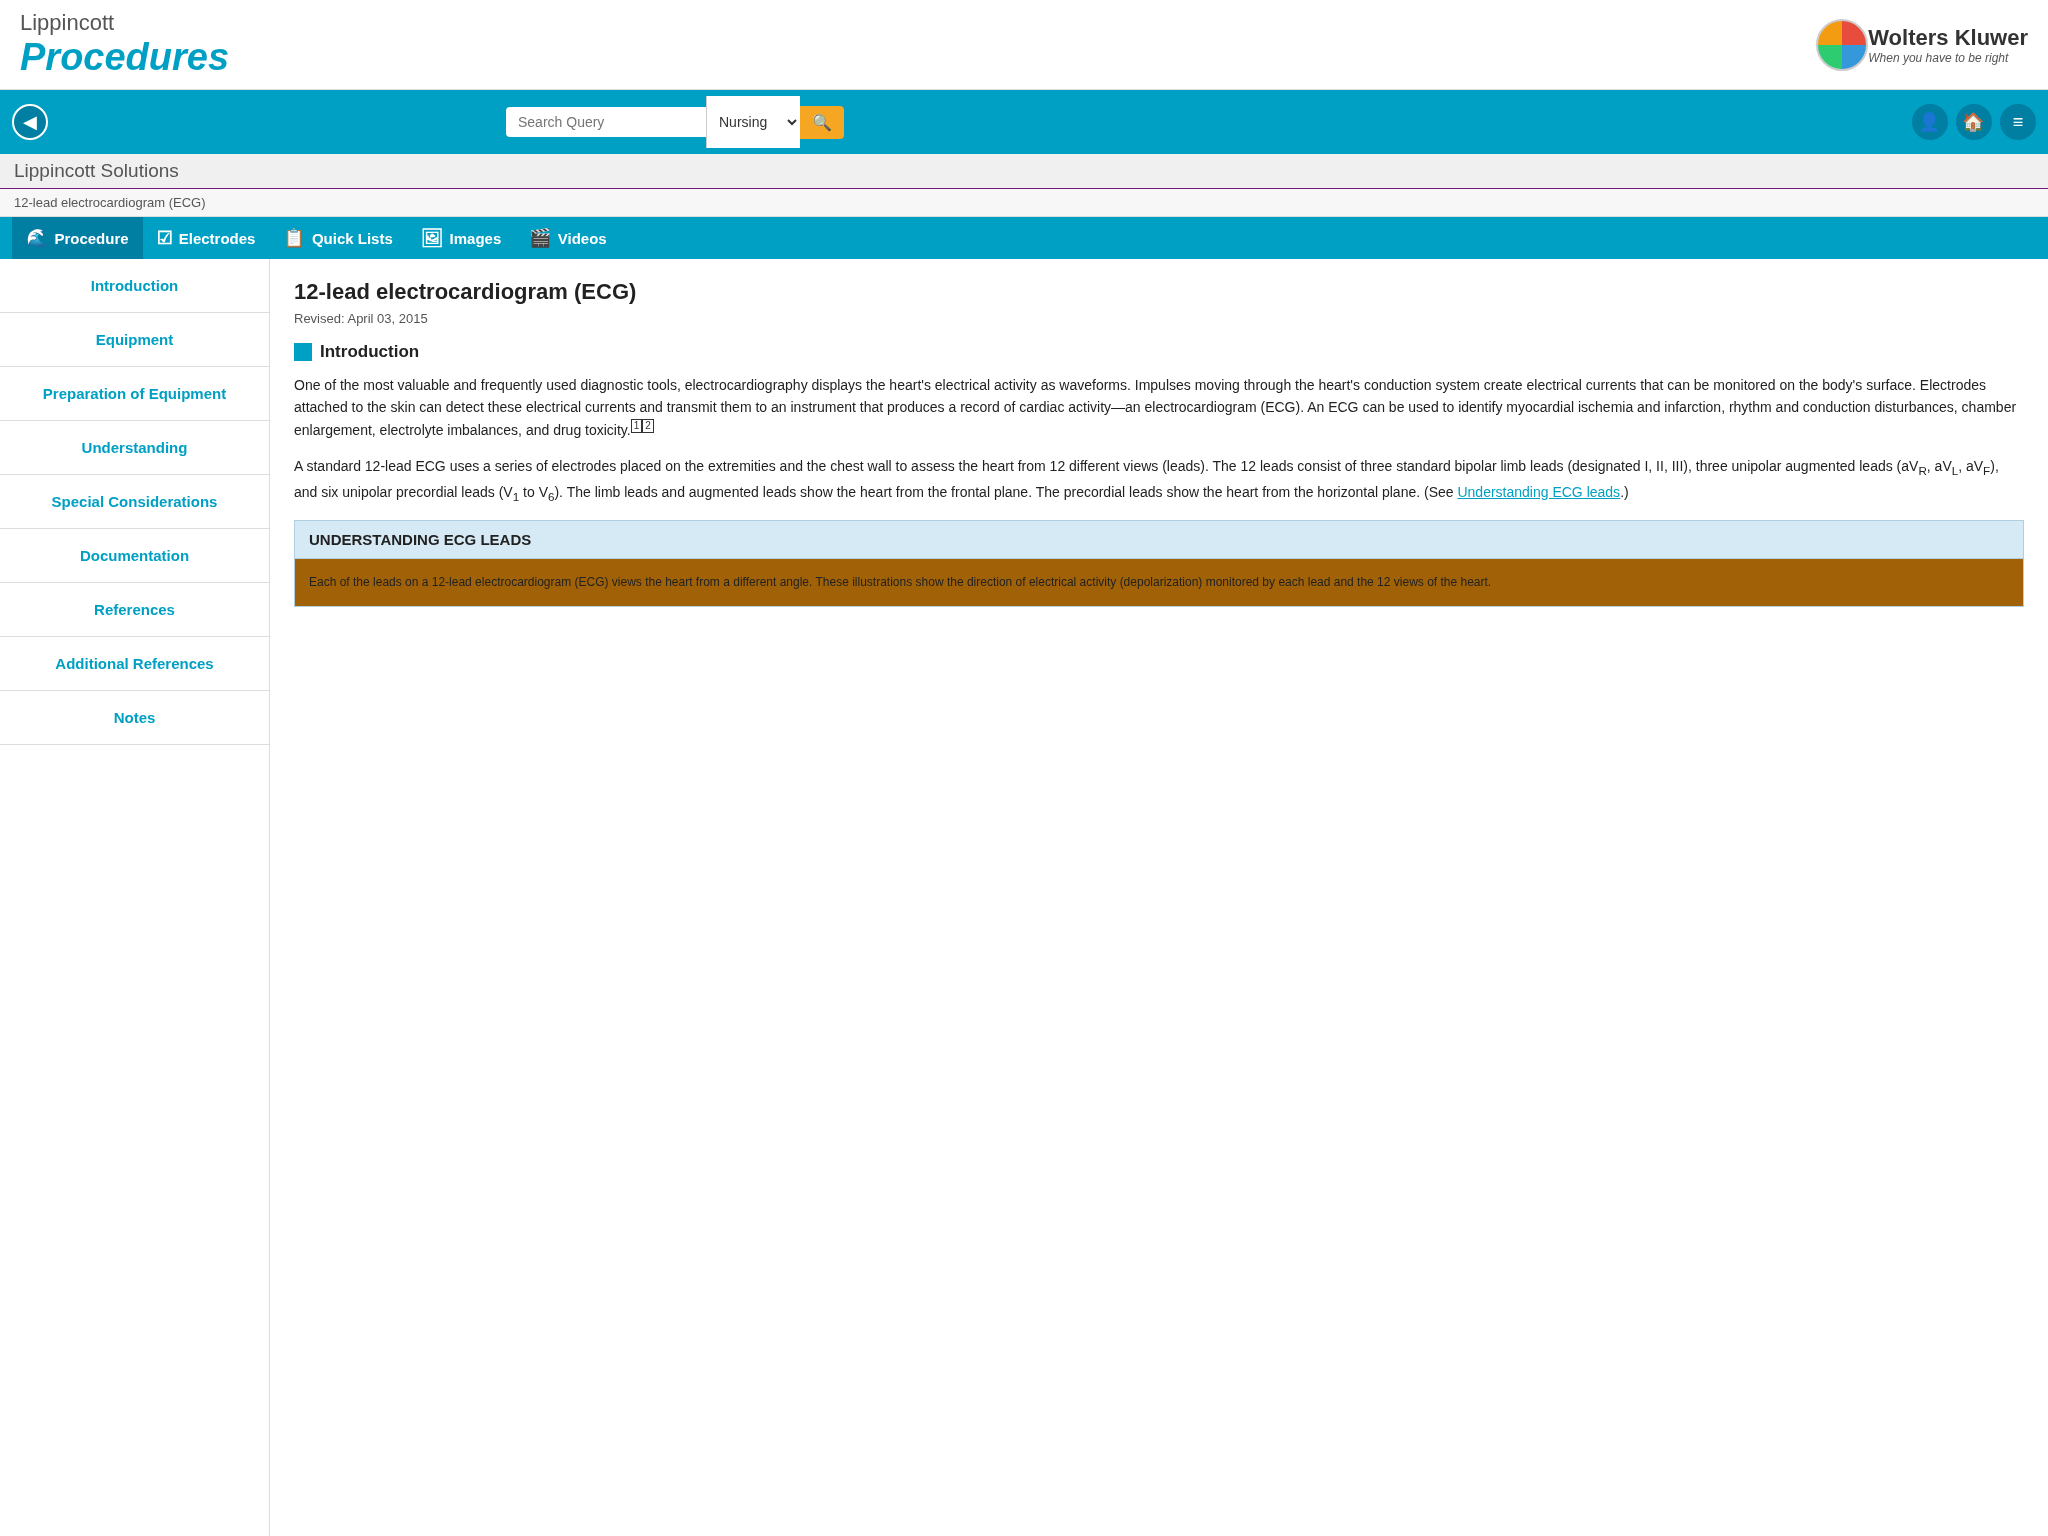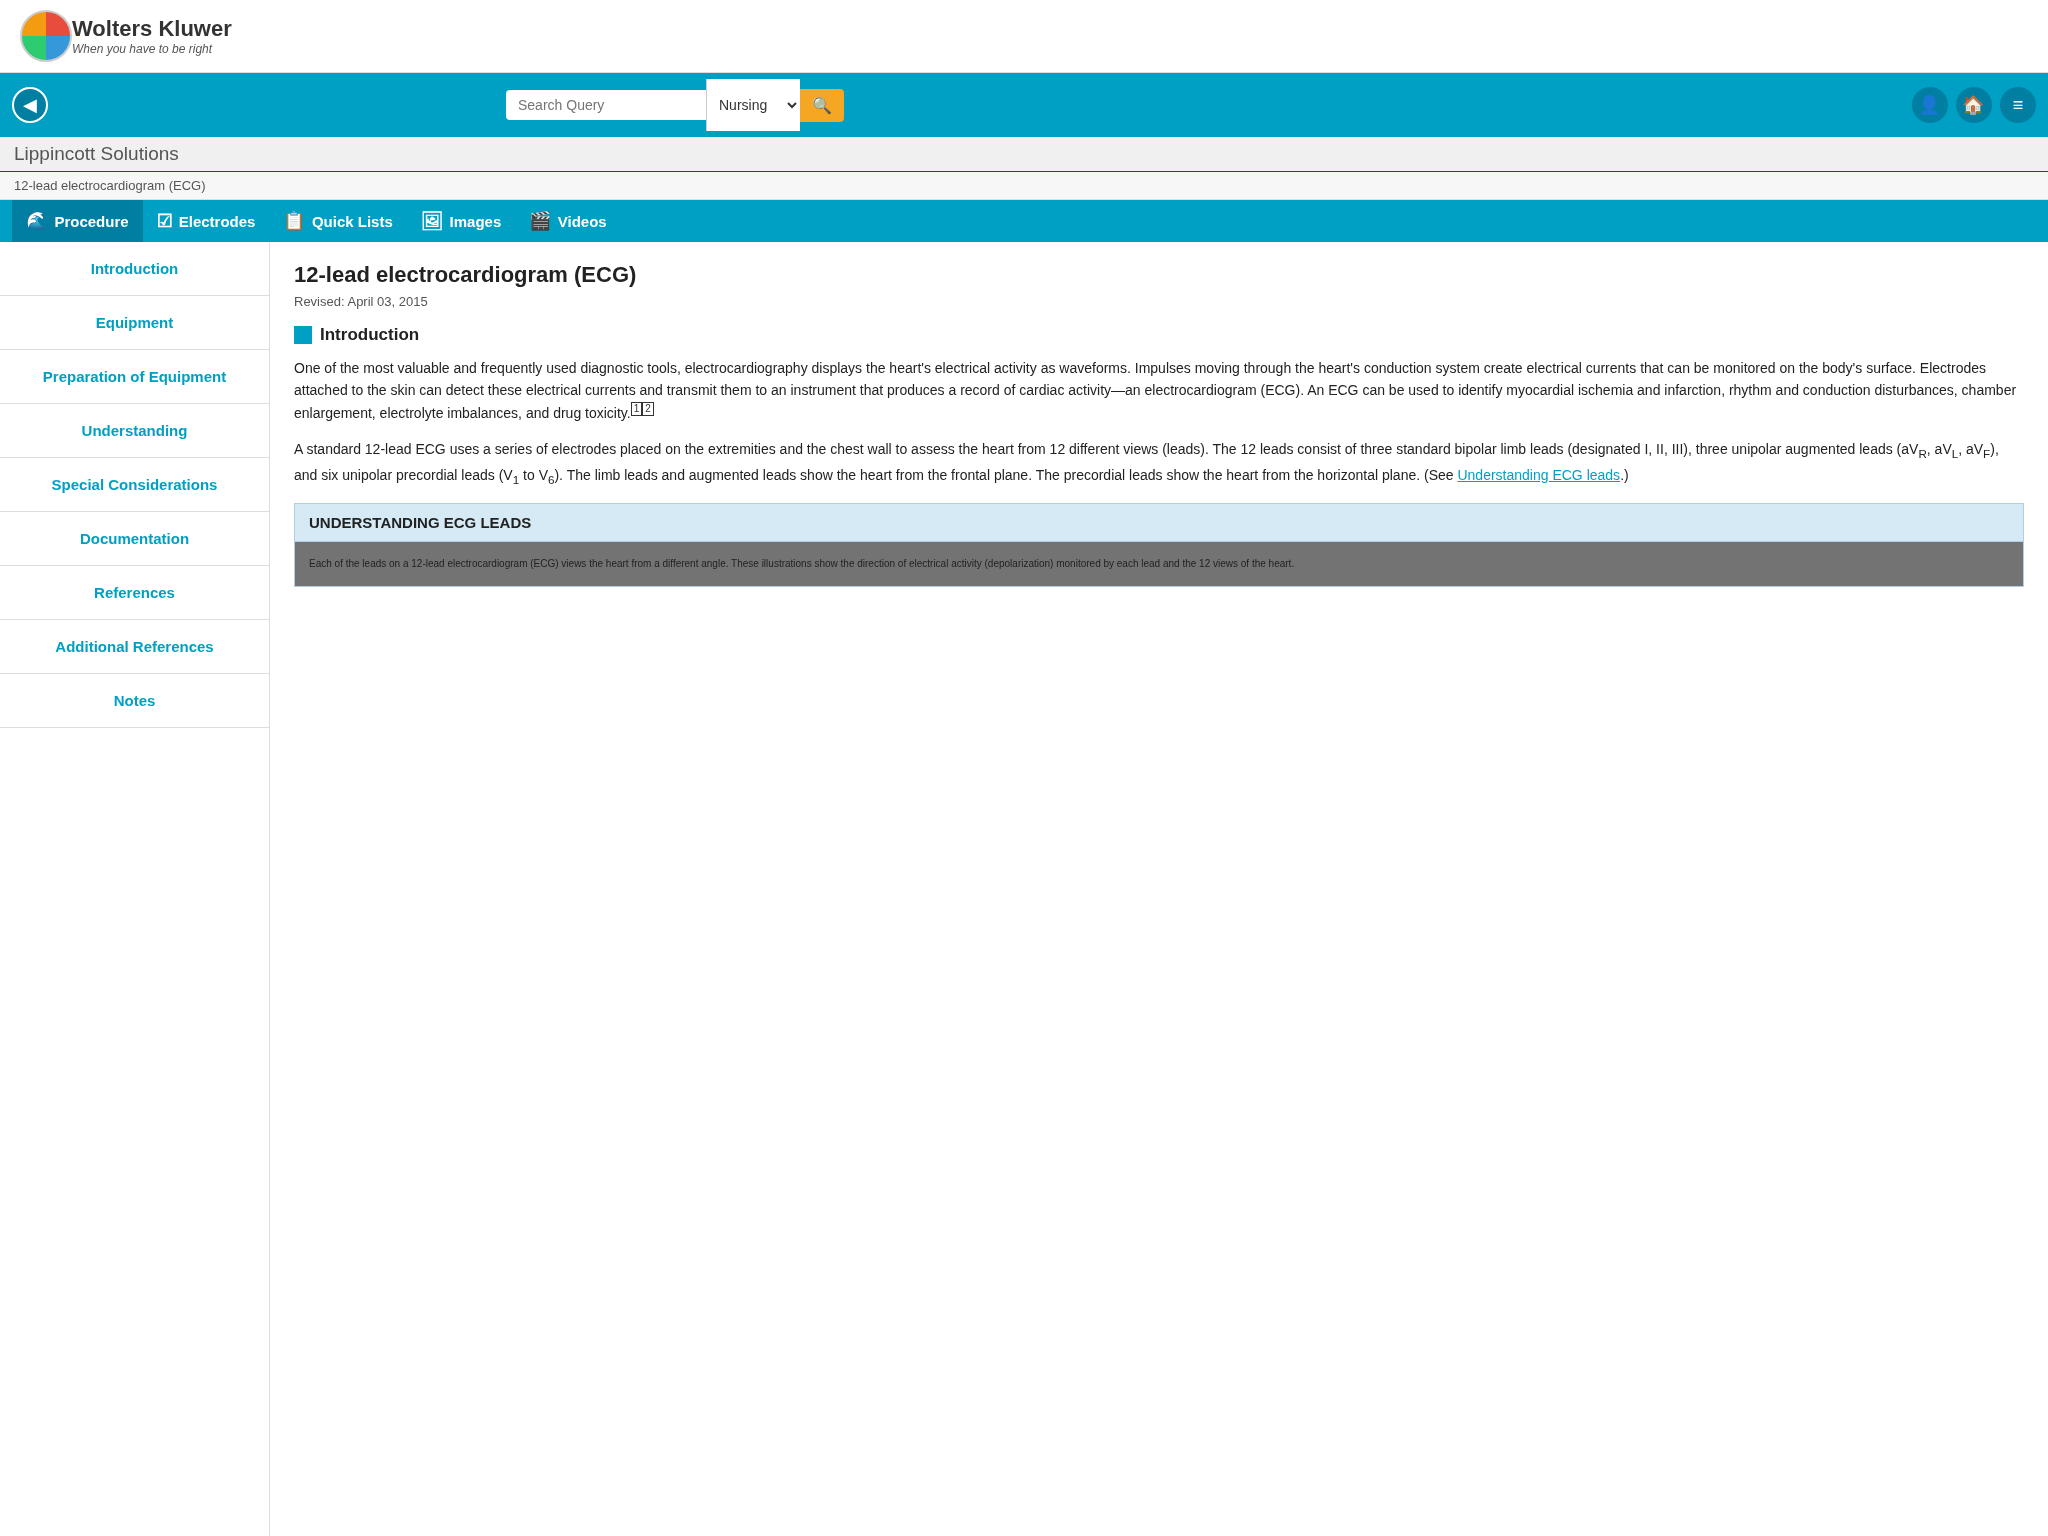"Lippincott" div { html: none -> <div> <span>Lippincott</span> <span>Procedures</span> </div> }
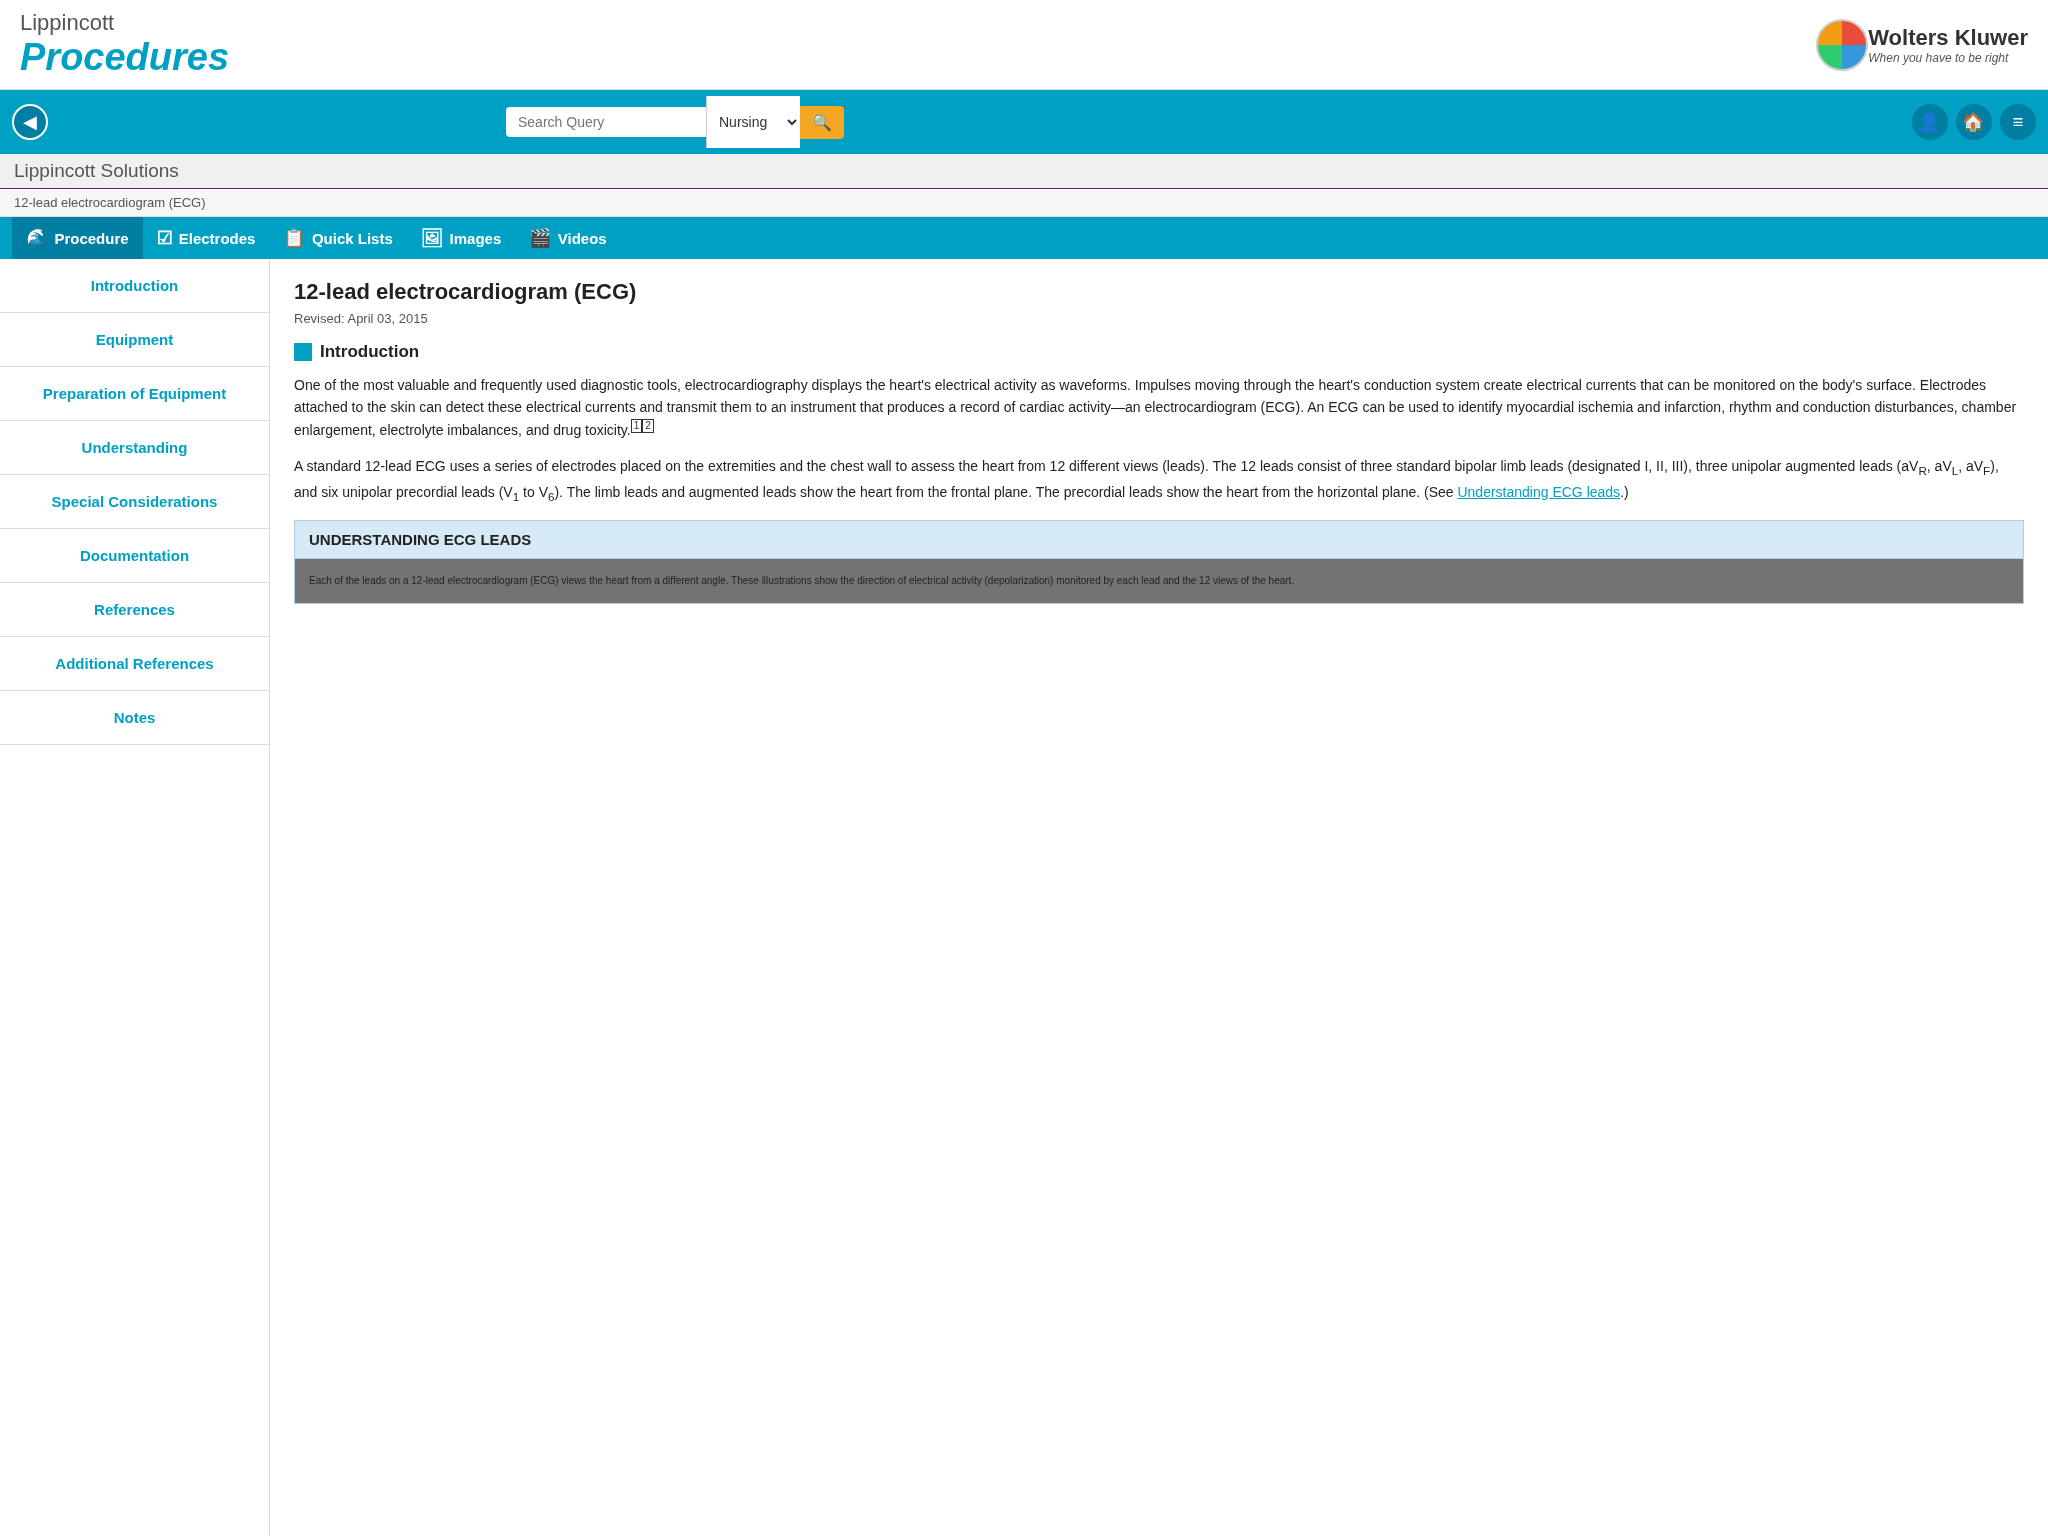"Each of the leads on" .ecg-box-body { background: #737373 -> #a16207; font-size: 10px -> 12px }
